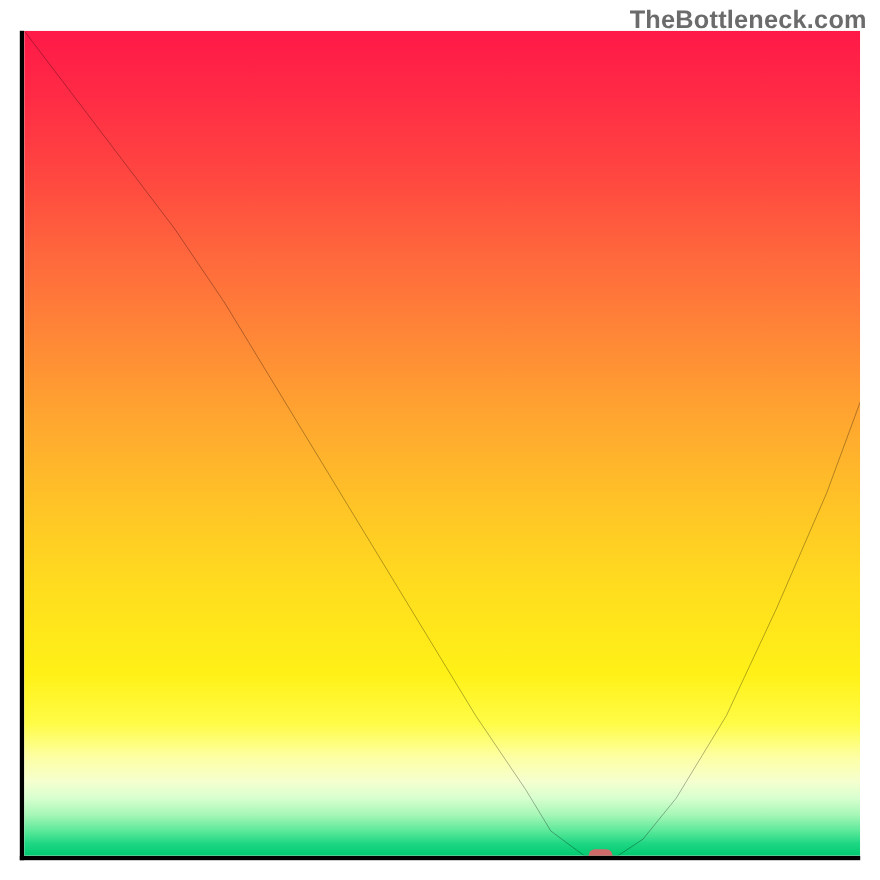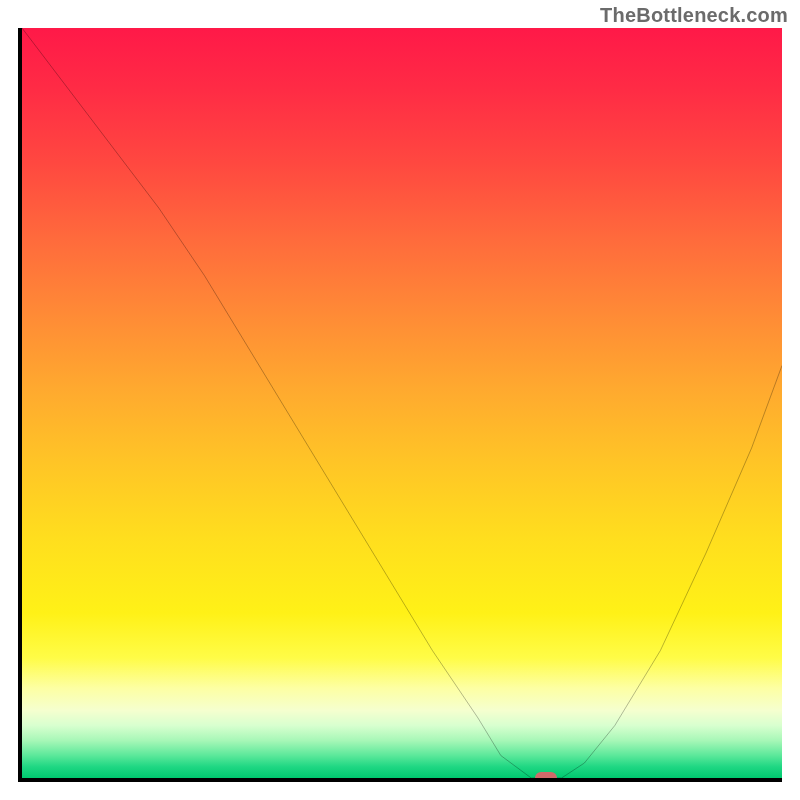"TheBottleneck.com" .watermark { font-size: 20px -> 23px }
